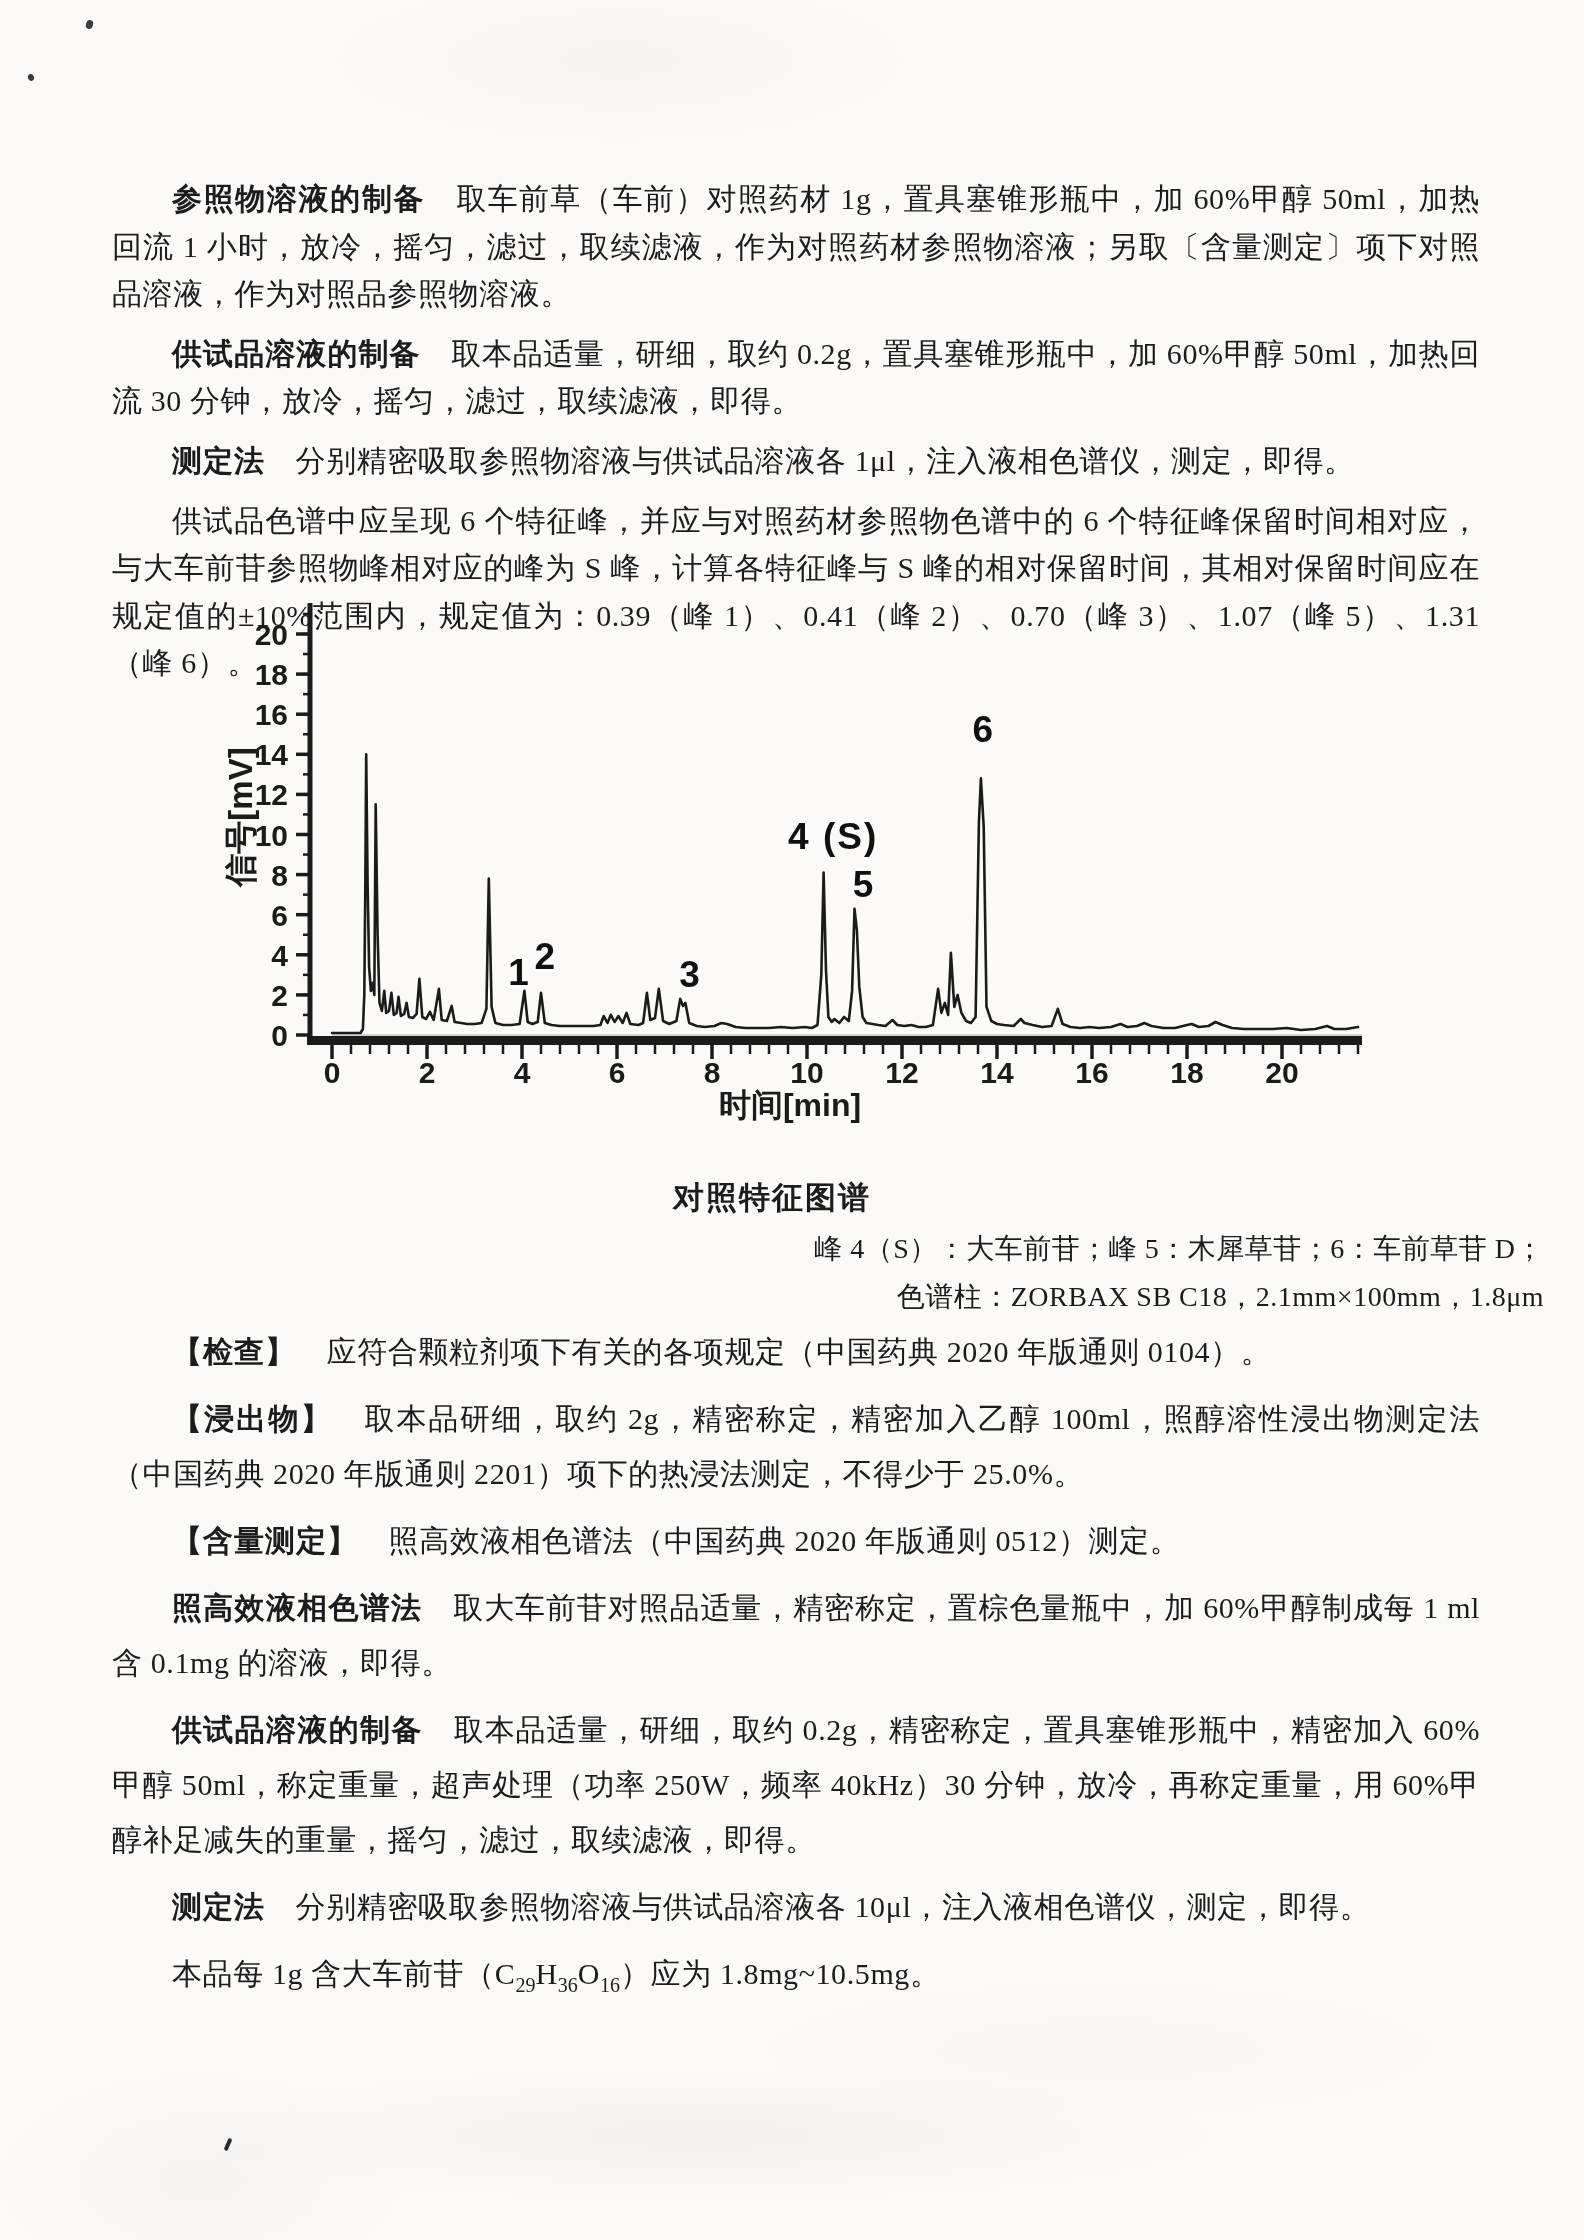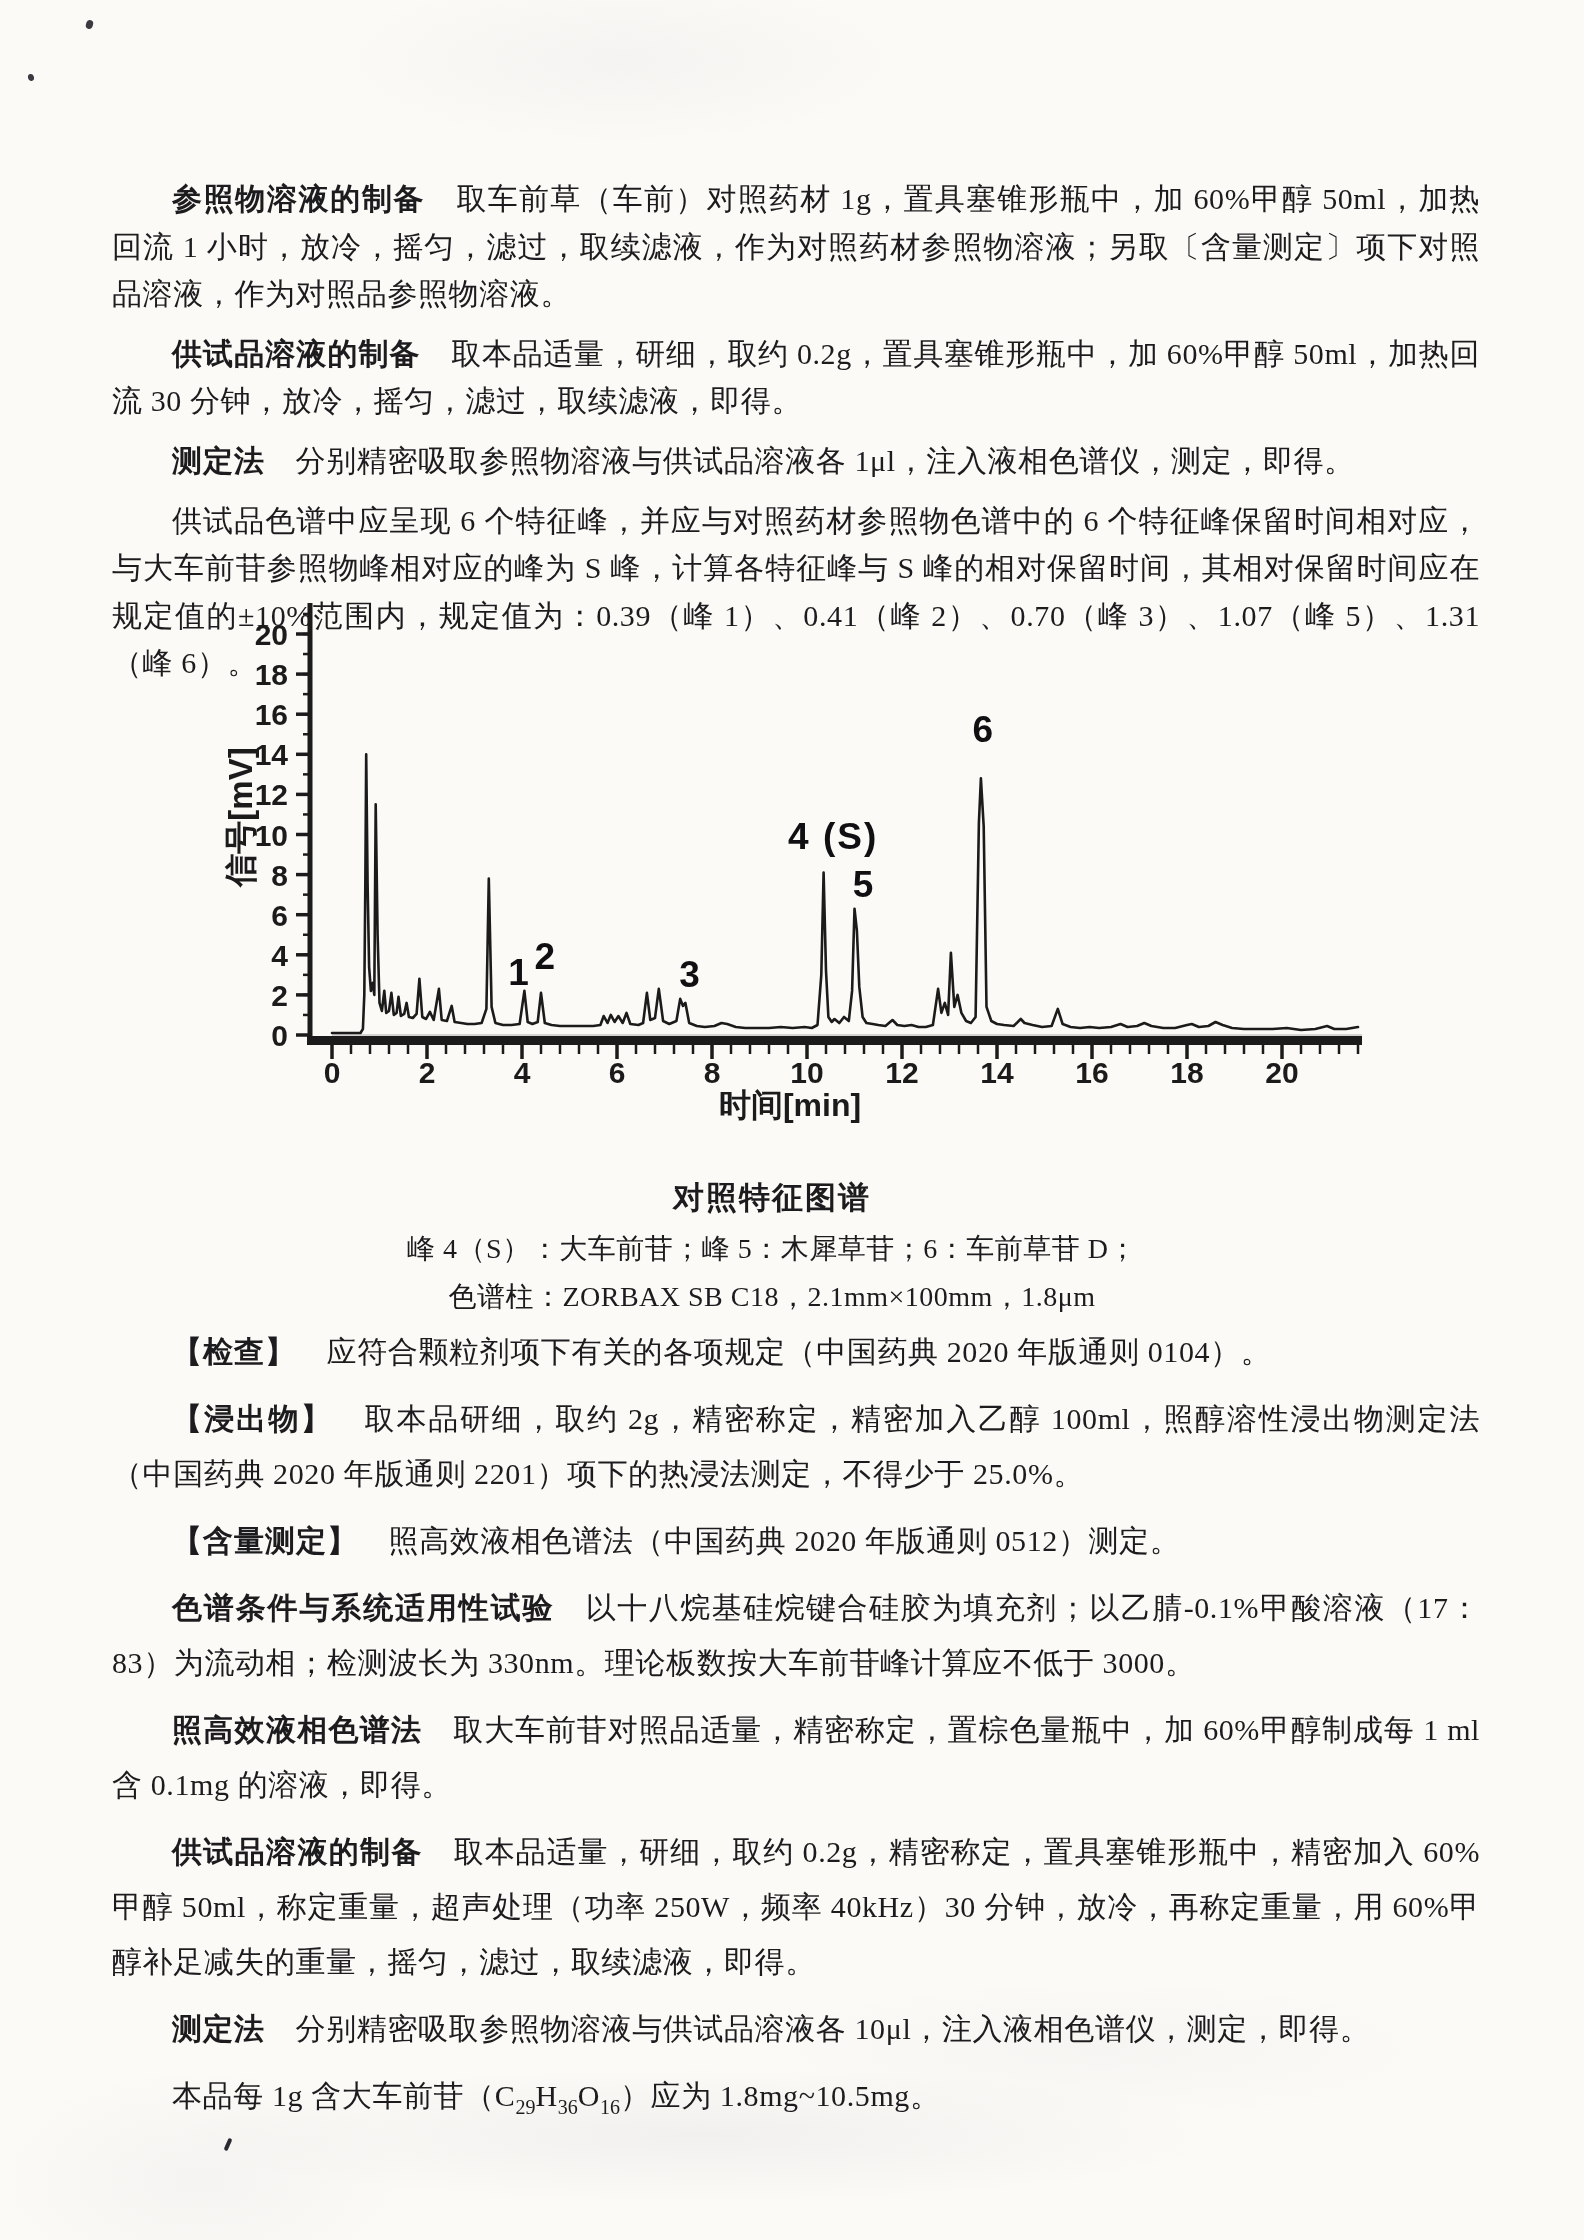"峰 4（S）：大车前苷；峰 5：木犀草苷；6：车前草苷 D；" .fig-cap { text-align: center -> right }
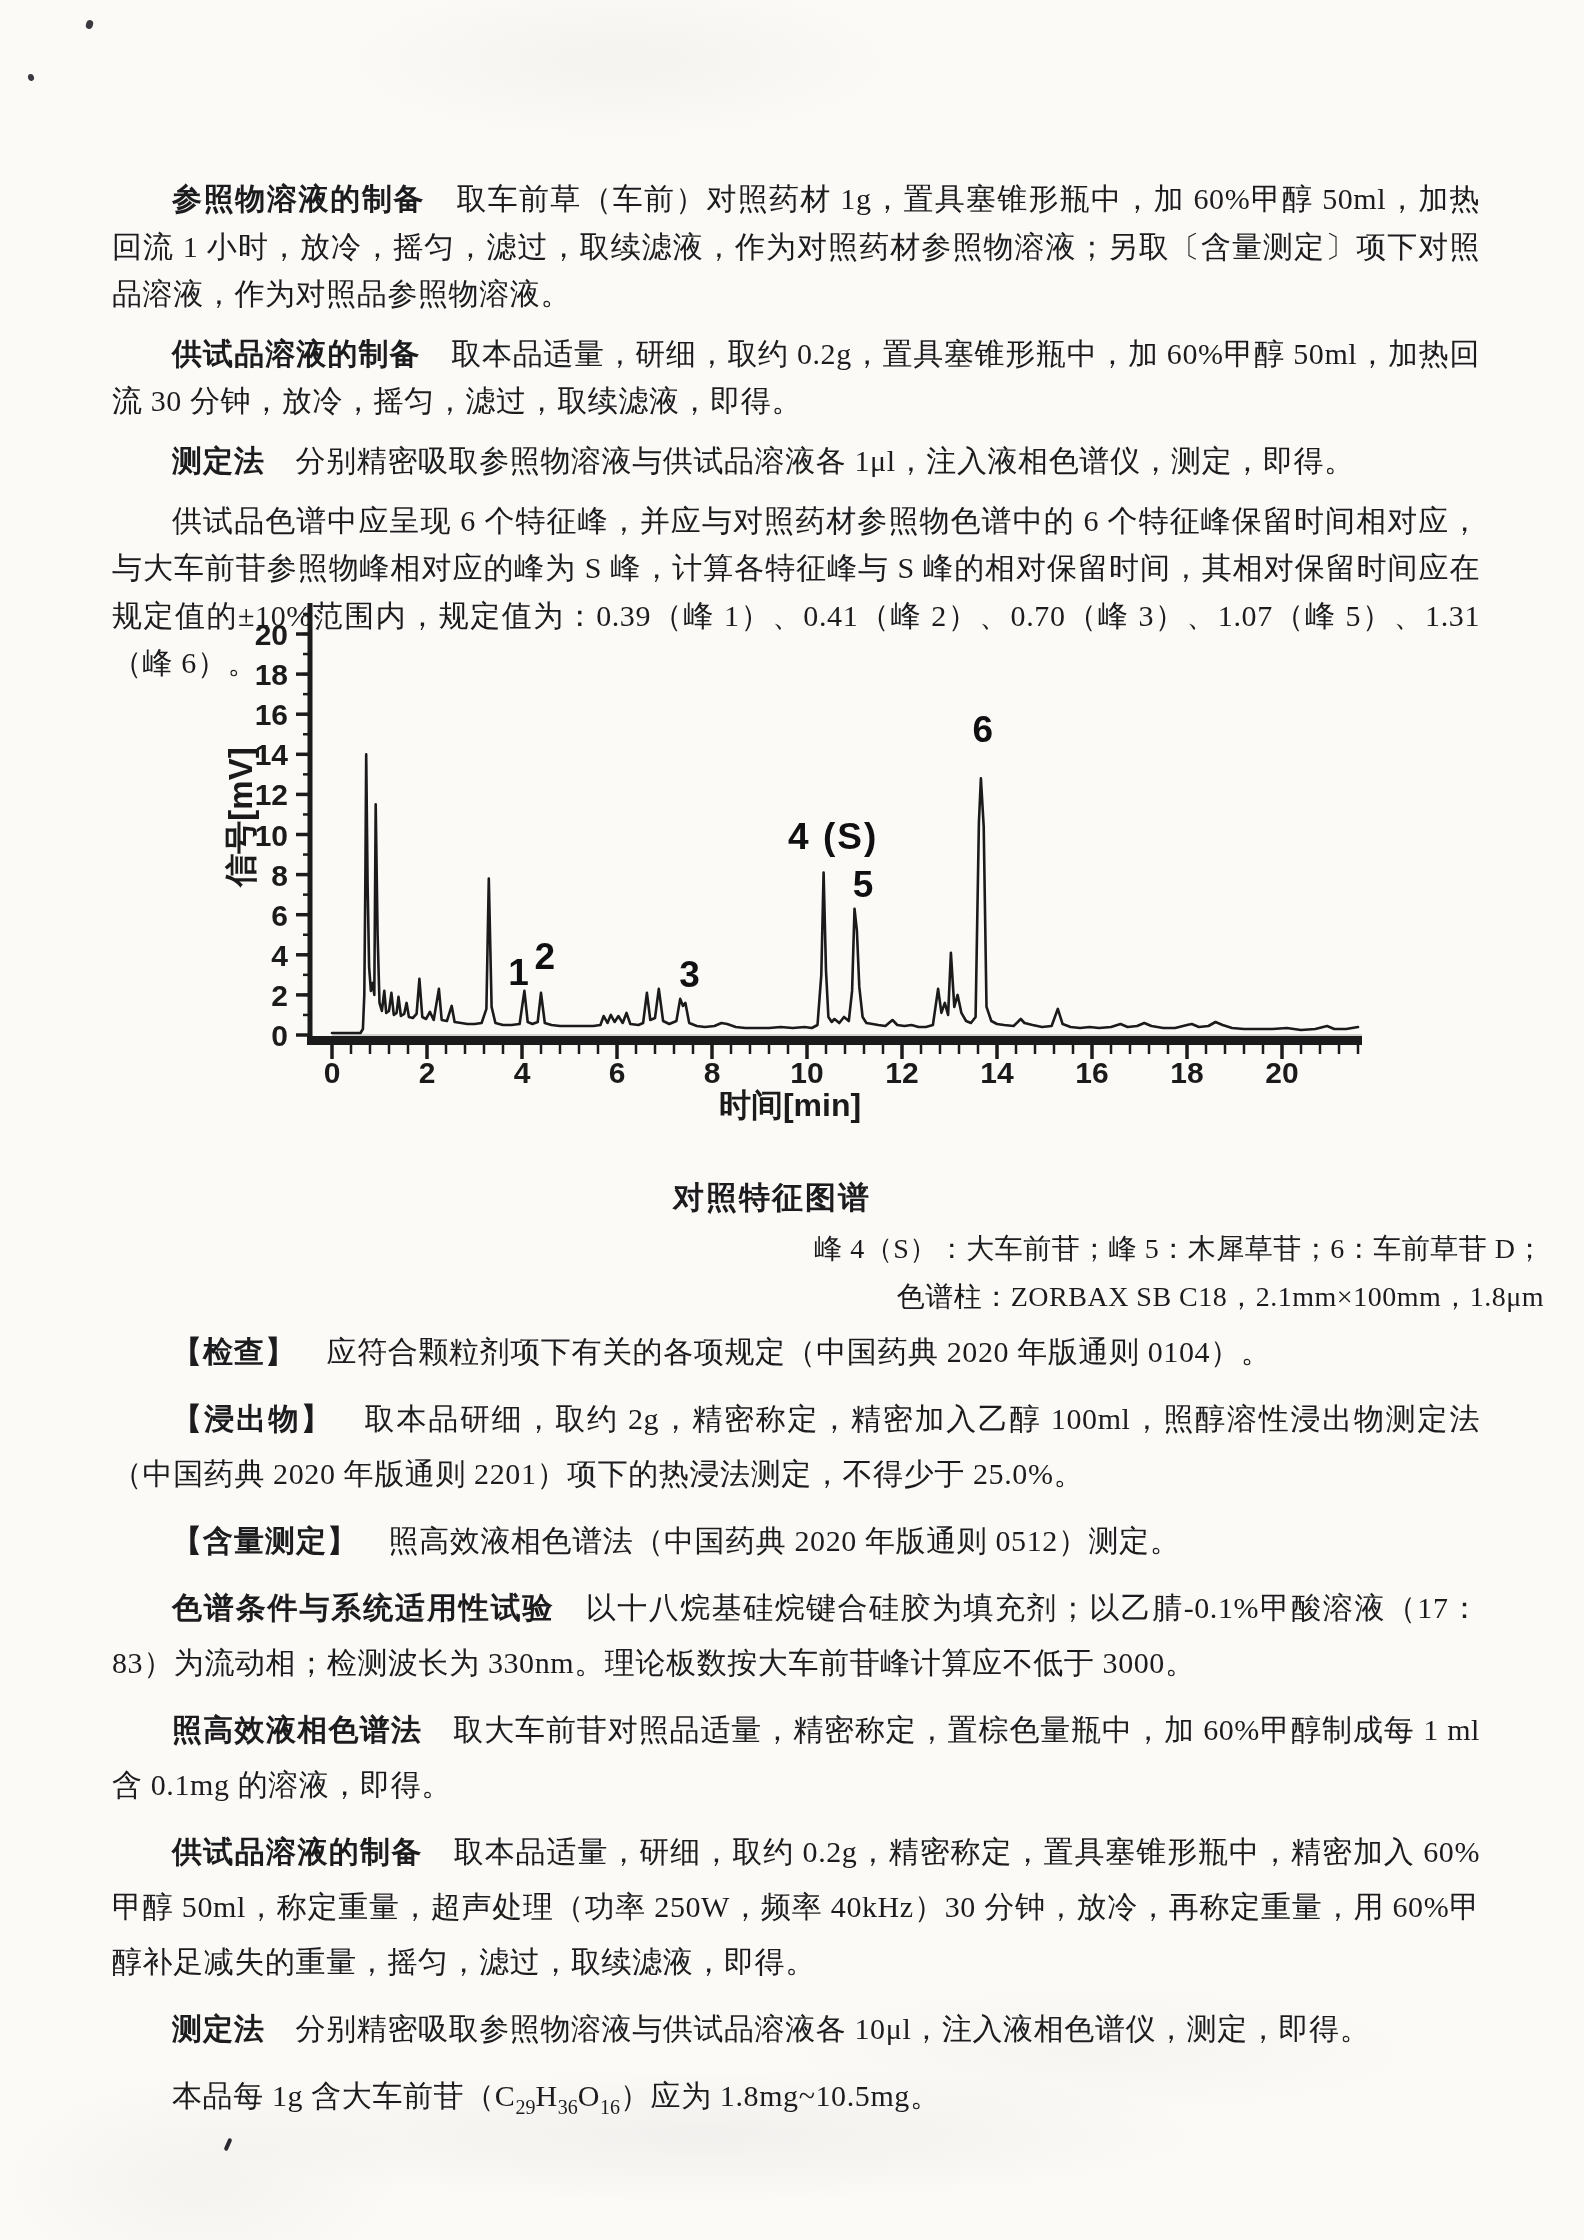"色谱条件与系统适用性试验" p.para { html: <p><span>色谱条件与系统适用性试验</span><span> 以十八烷基硅烷键合硅胶为填充剂；以乙腈-0.1%甲酸溶液（17：83）为流动相；检测波长为 330nm。理论板数按大车前苷峰计算应不低于 3000。</span></p> -> none }
